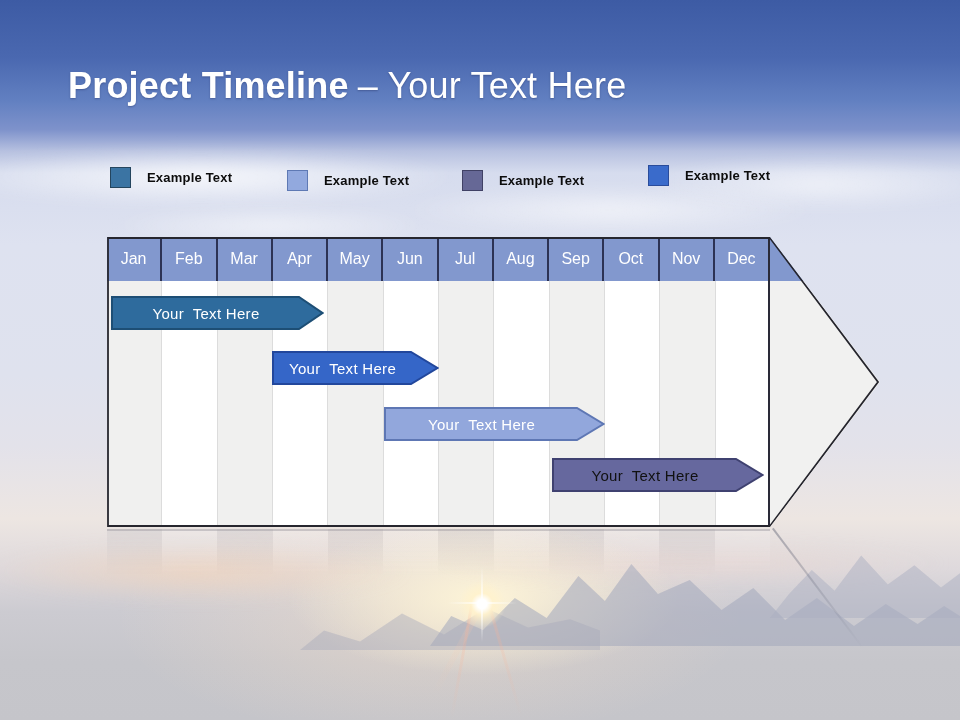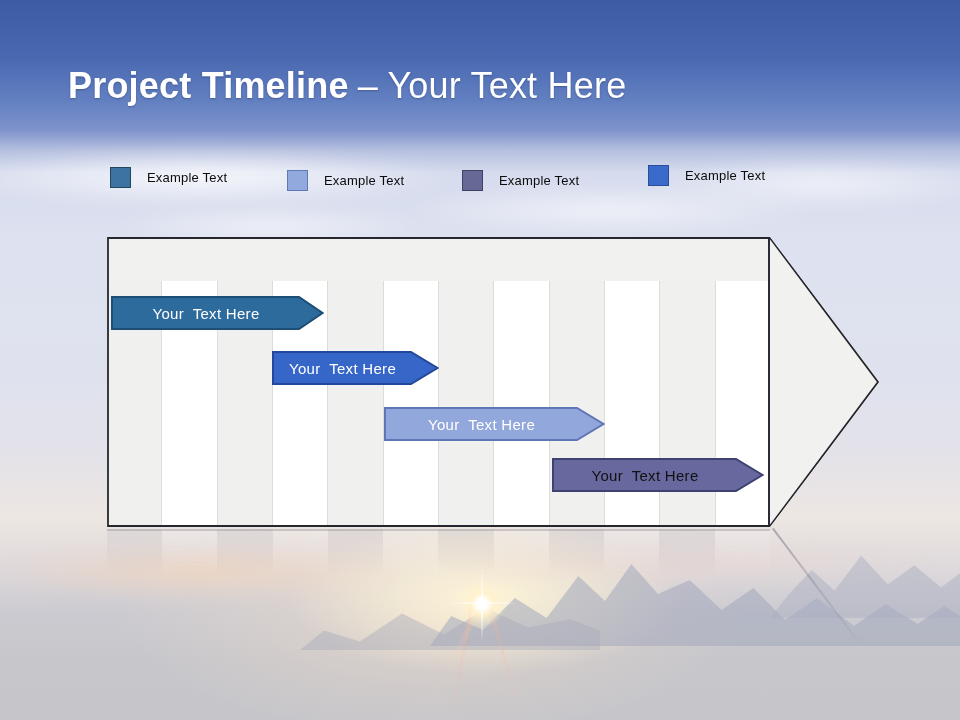"Example Text" .legend-label { font-weight: 400 -> 700 }
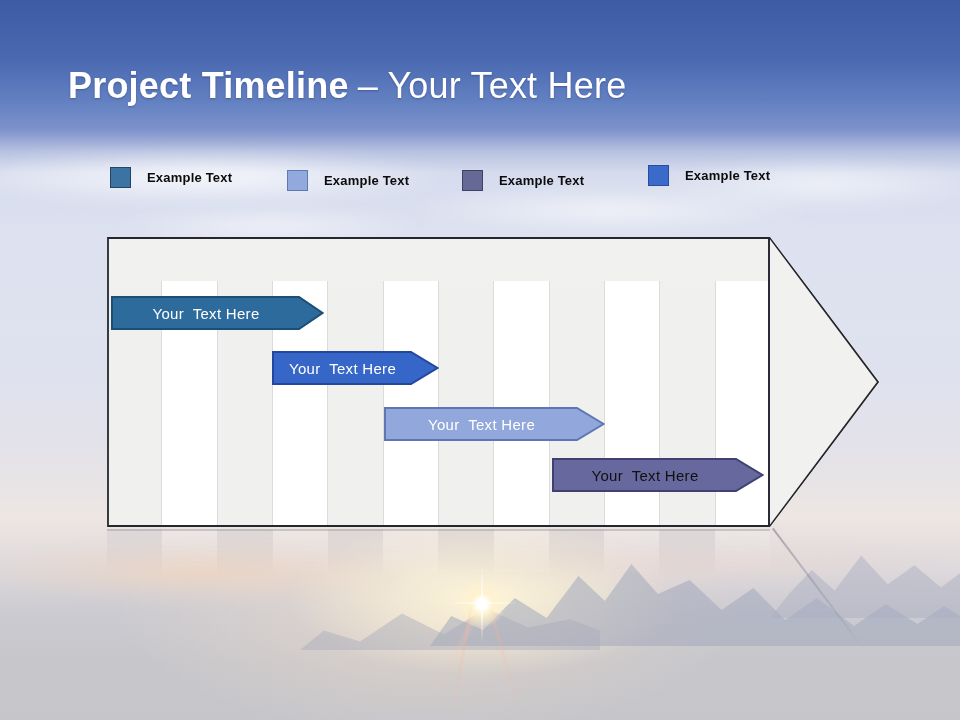"Jan" div.chart-header { html: none -> <div> <div> <div>Jan</div> <div>Feb</div> <div>Mar</div> <div>Apr</div> <div>May</div> <div>Jun</div> <div>Jul</div> <div>Aug</div> <div>Sep</div> <div>Oct</div> <div>Nov</div> <div>Dec</div> </div> </div> }
